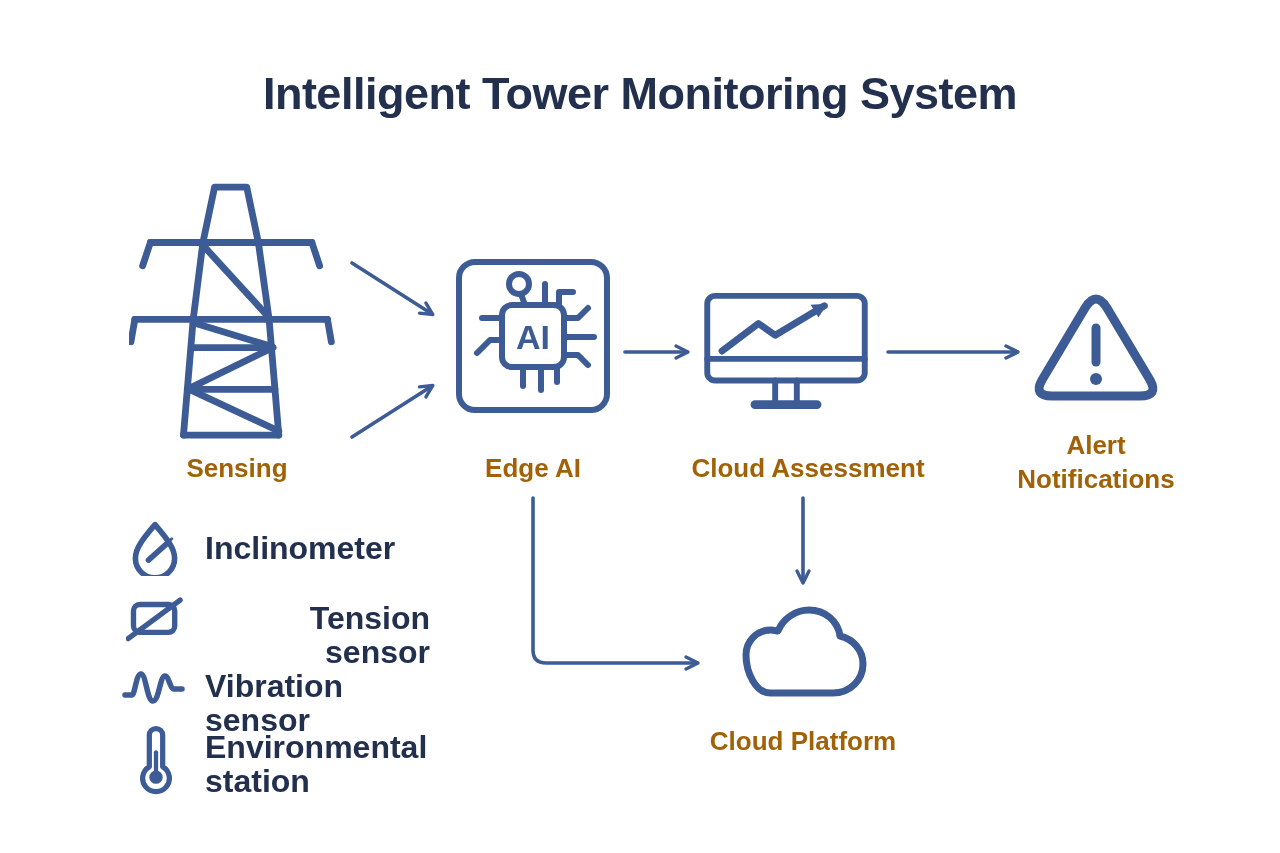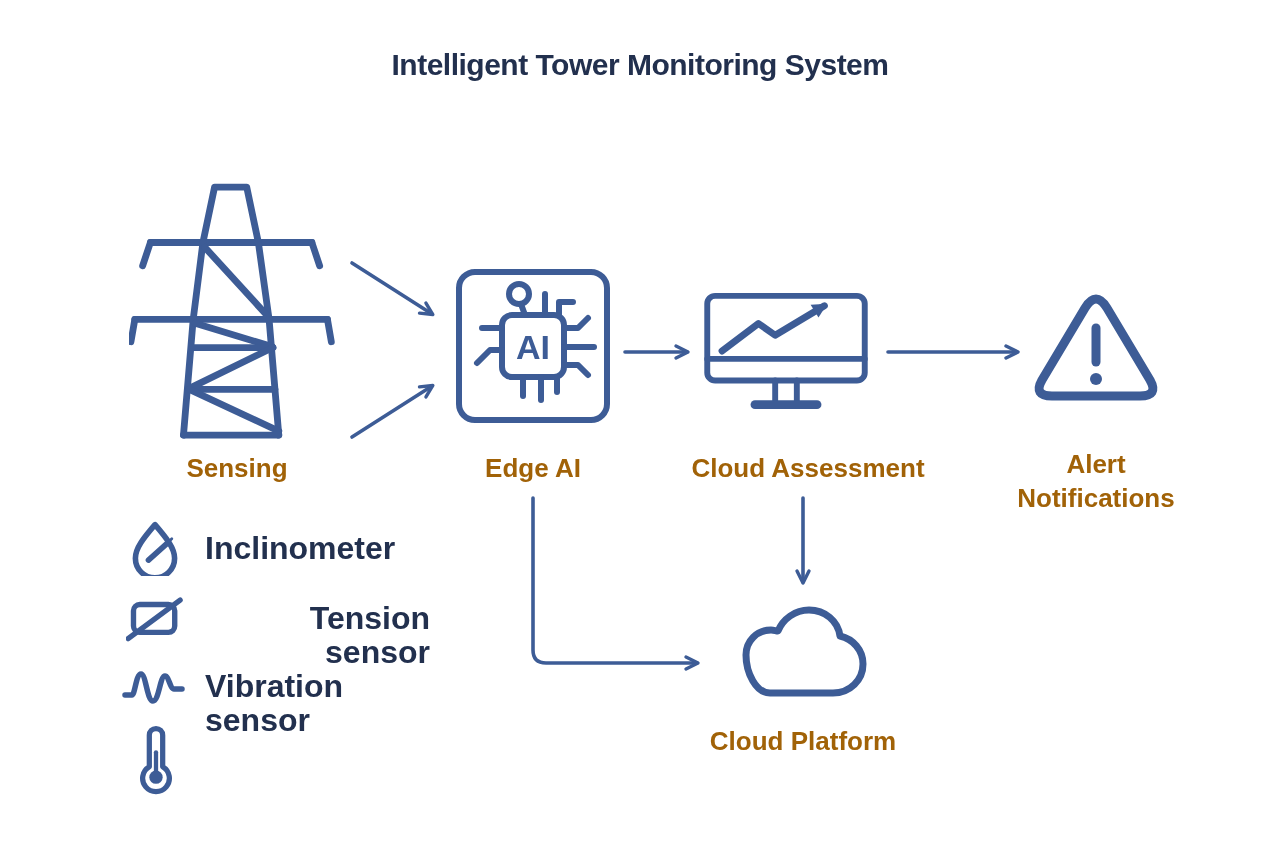"Intelligent Tower Monitoring System" .title { font-size: 30px -> 45px; top: 48px -> 68px }
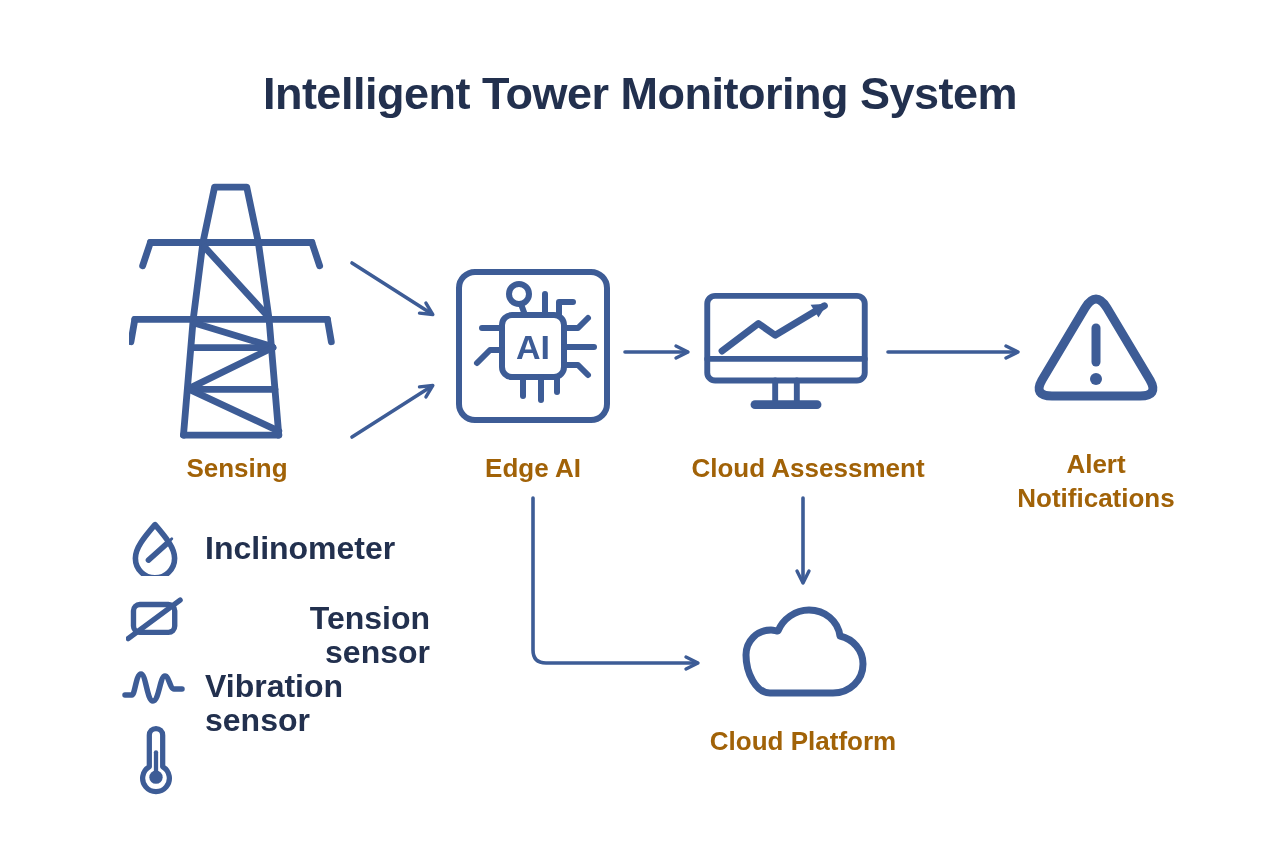"AI" div.icon { top: 266px -> 256px }
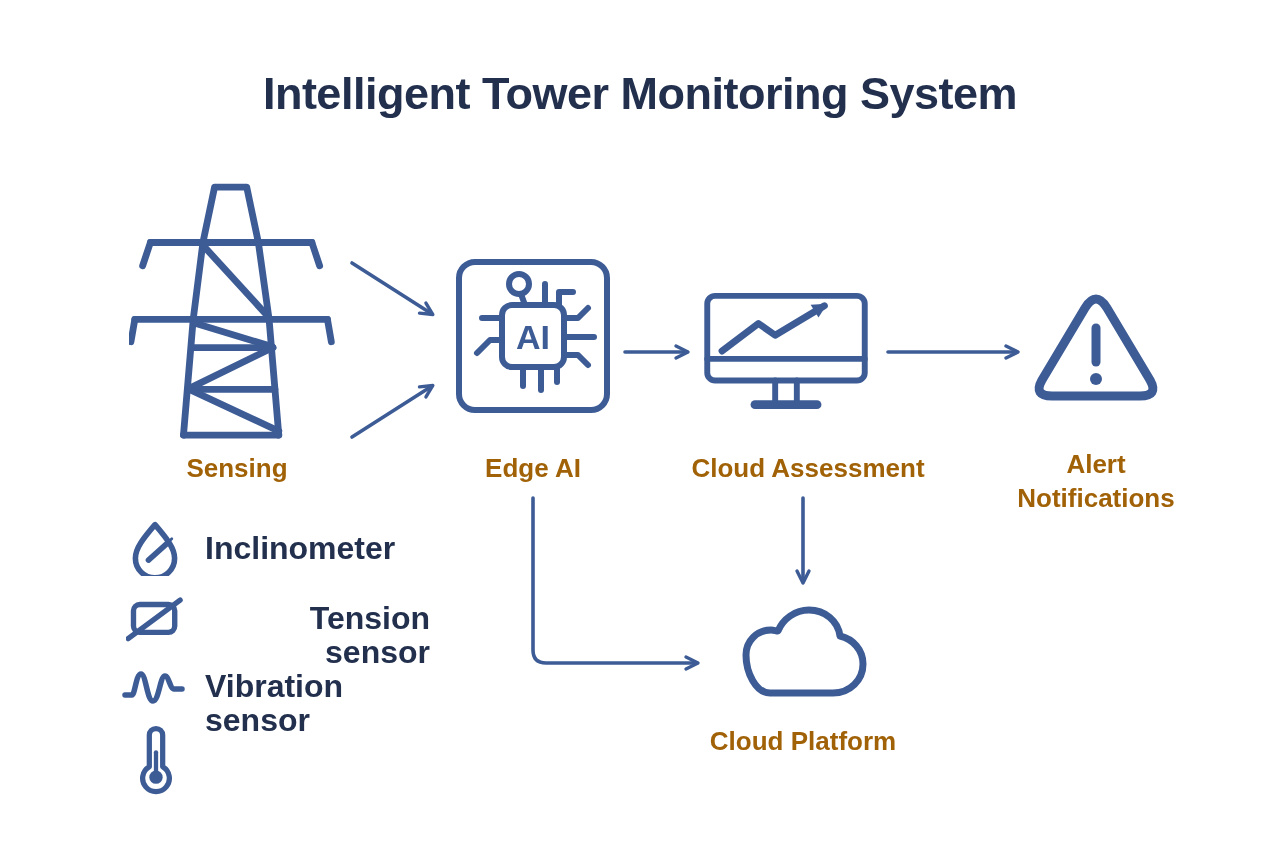"Alert Notifications" div.node-label { top: 447px -> 428px }
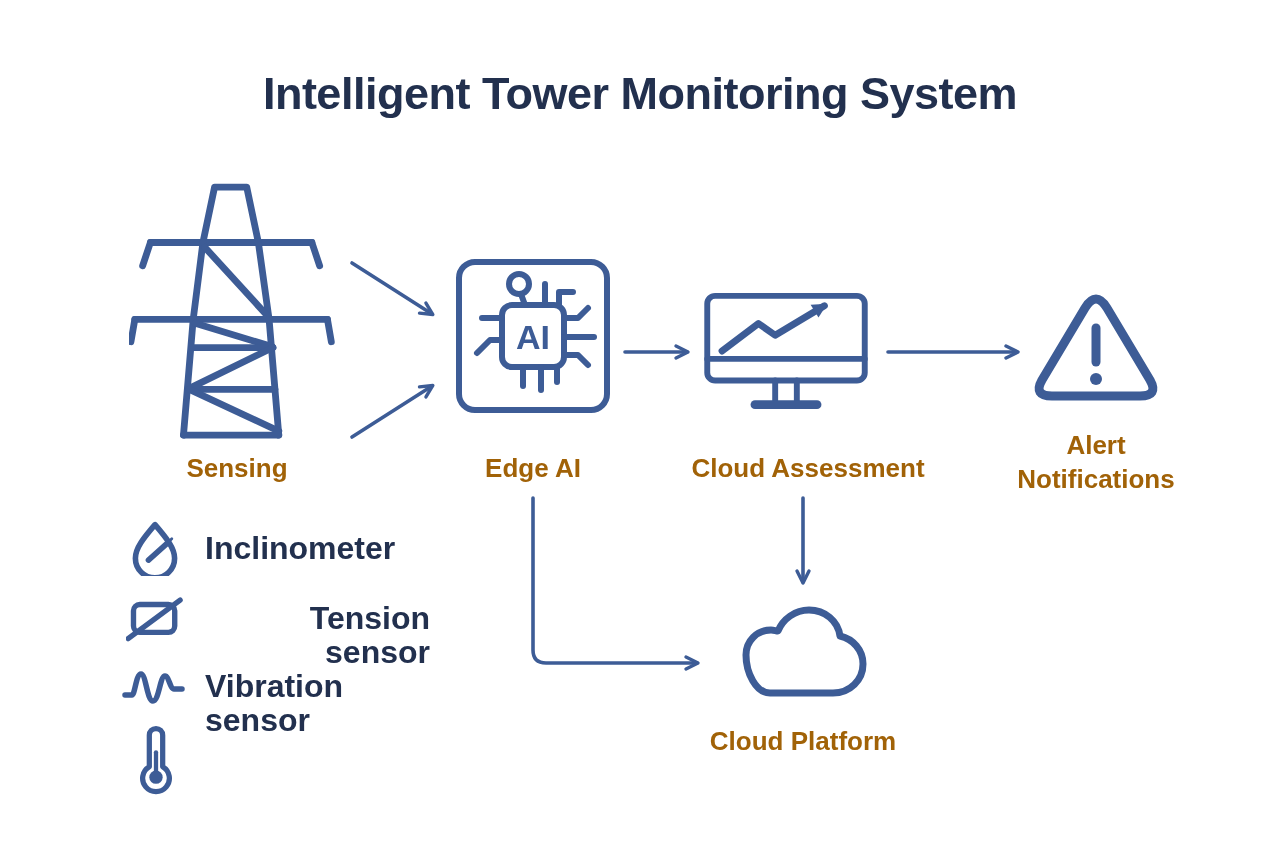"Environmental station" div.sensor-row-label { html: none -> <div>Environmental station</div> }
